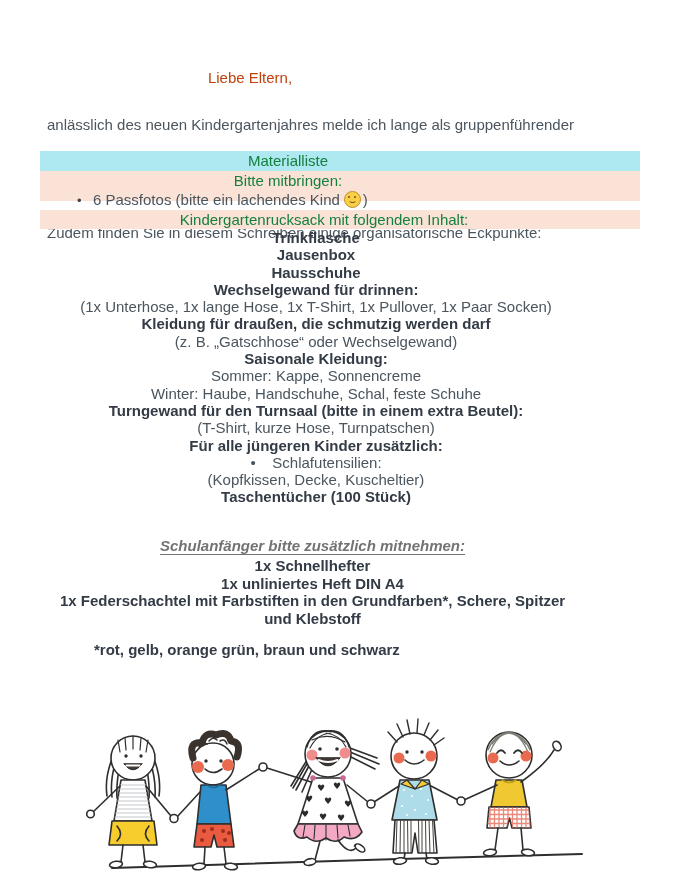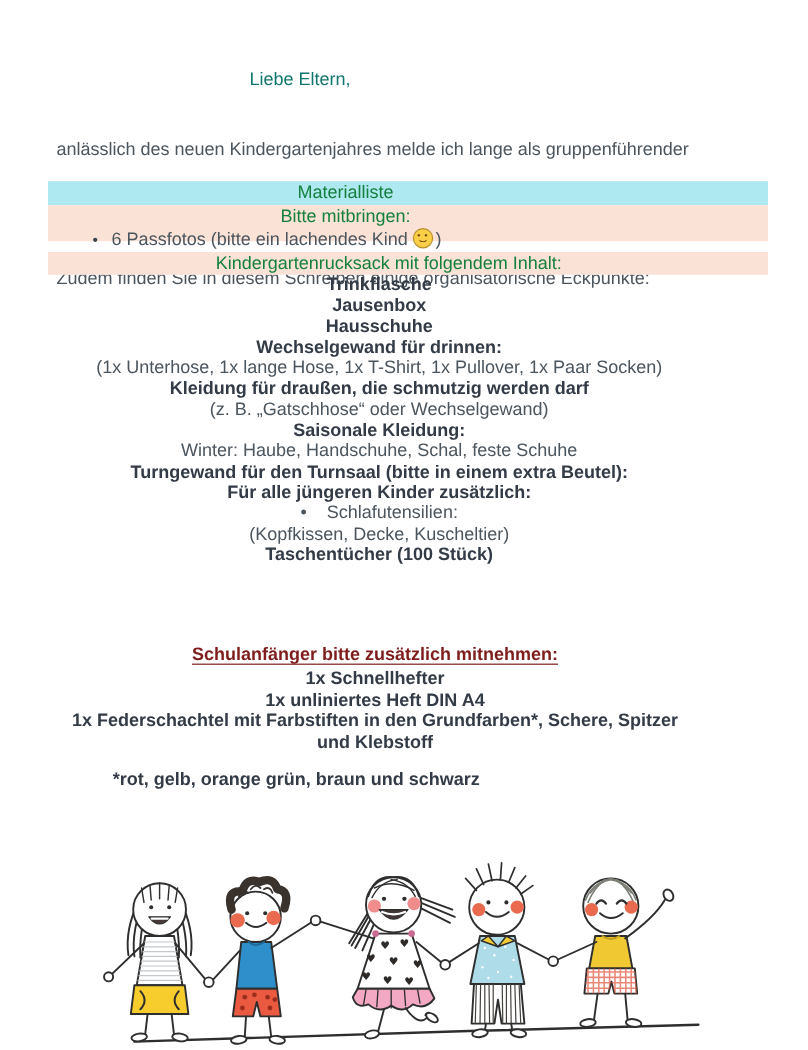"Liebe Eltern," .greeting { color: #0f766e -> #c2410c; top: 58px -> 69px }
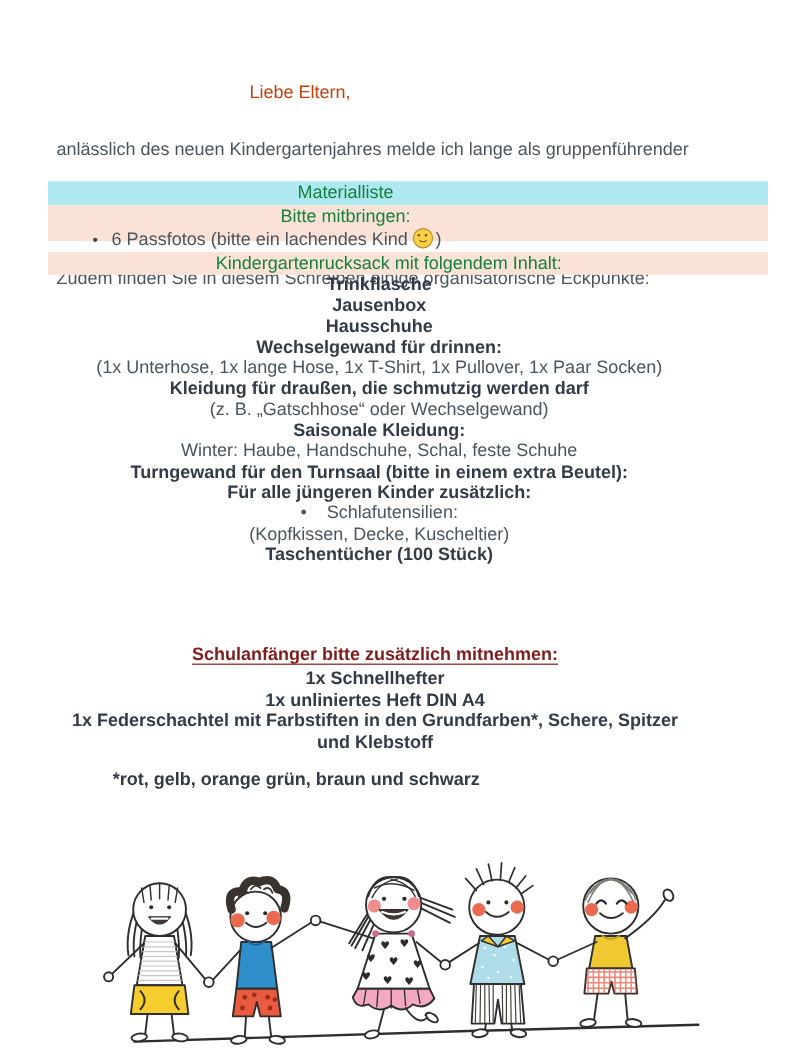"Sommer: Kappe, Sonnencreme" div.line { html: none -> <div>Sommer: Kappe, Sonnencreme</div> }
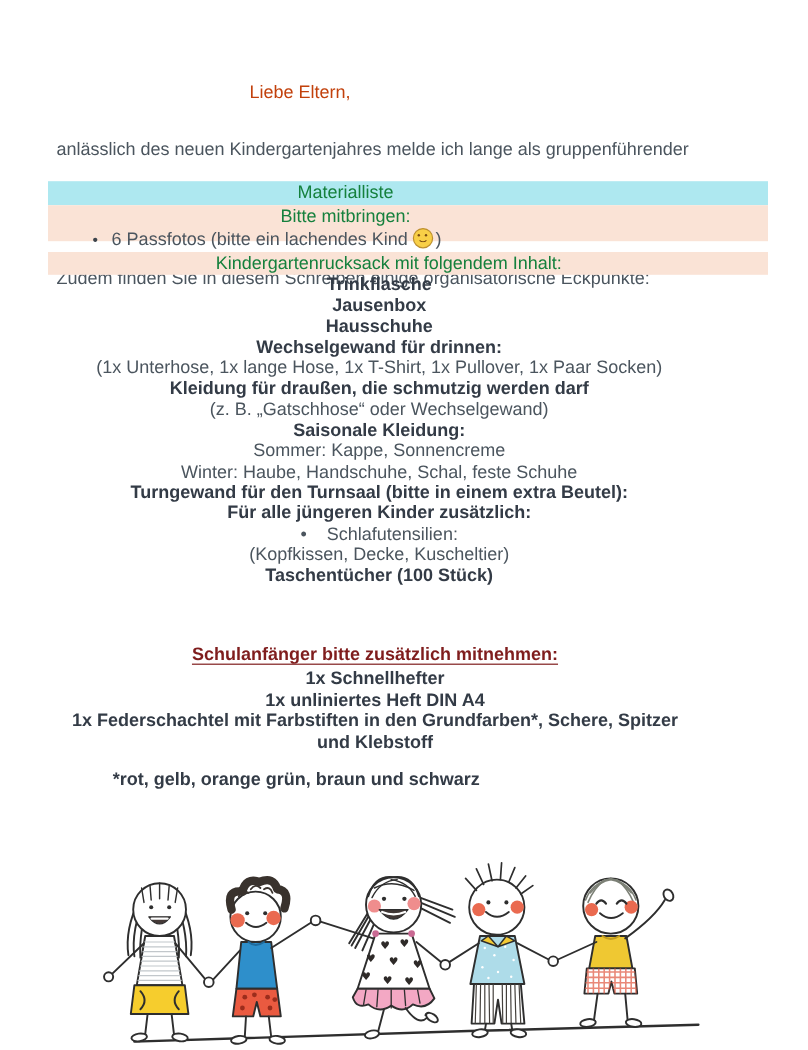"(T-Shirt, kurze Hose, Turnpatschen)" div.line { html: none -> <div>(T-Shirt, kurze Hose, Turnpatschen)</div> }
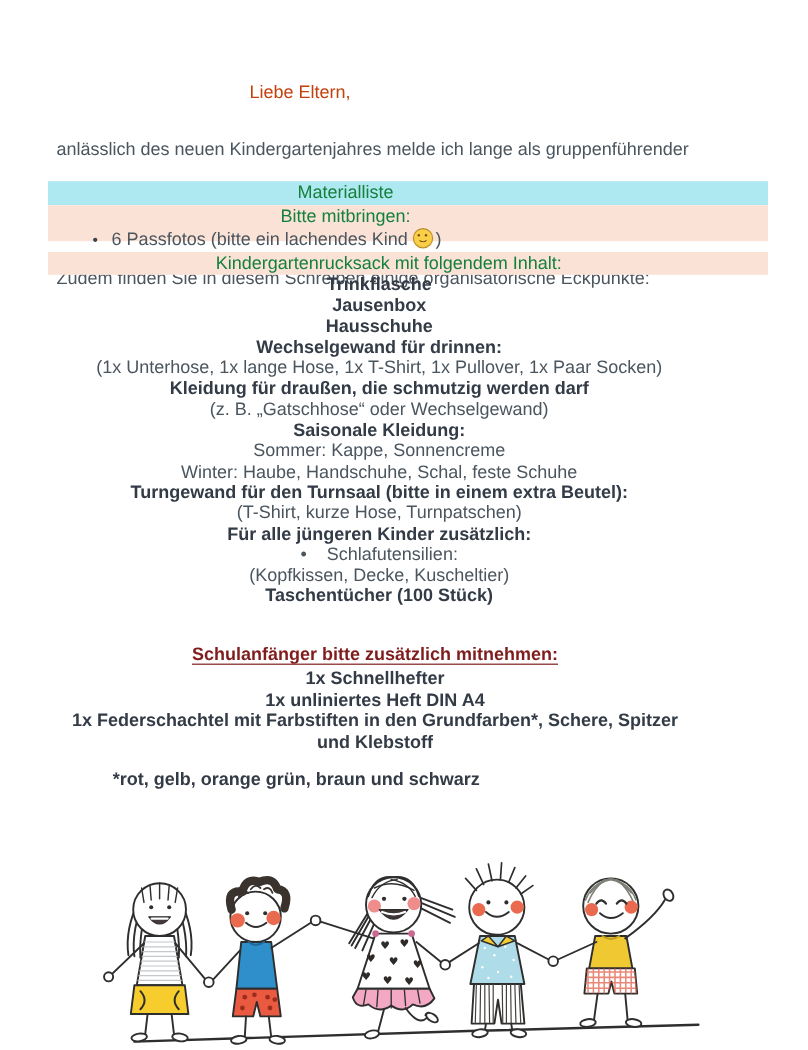"Schulanfänger bitte zusätzlich" .school .heading { color: #7f1d1d -> #737373; font-style: none -> italic }
